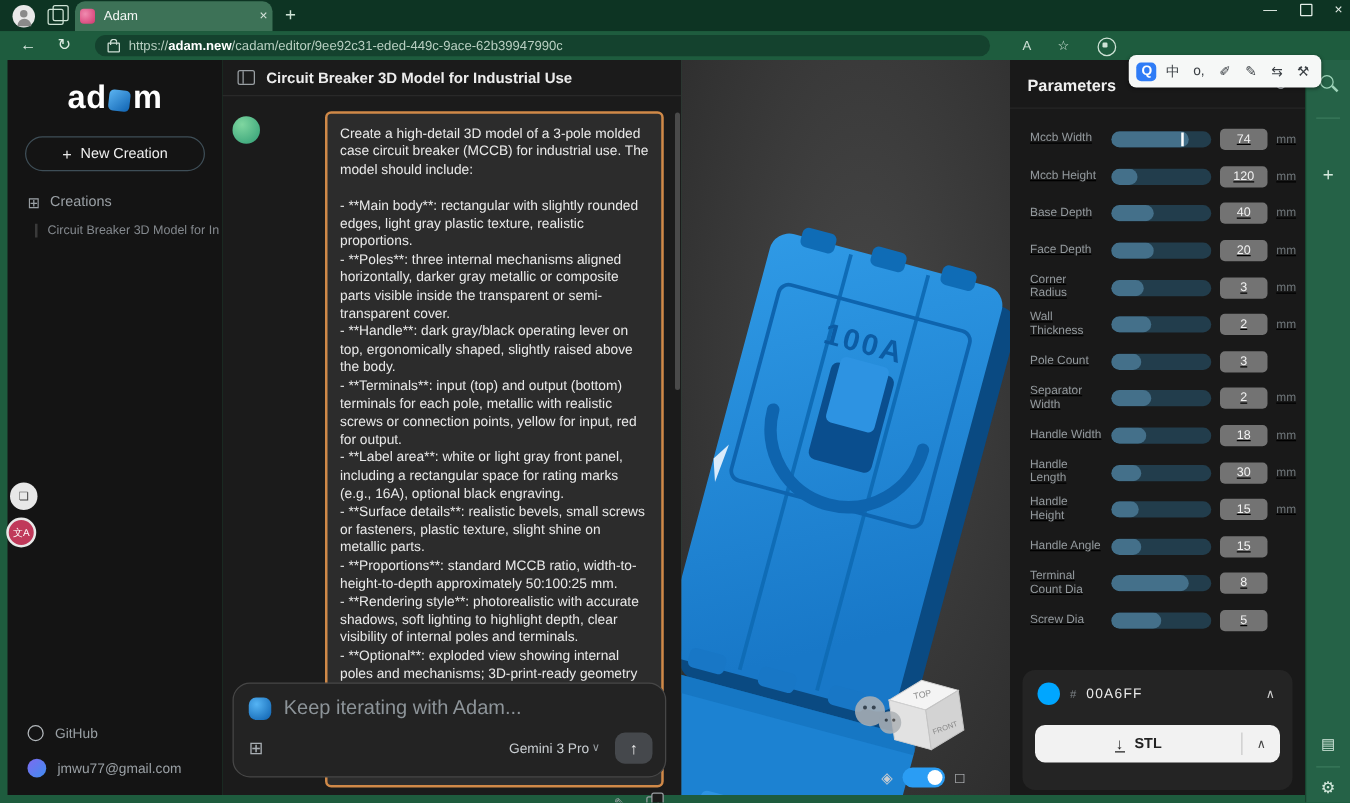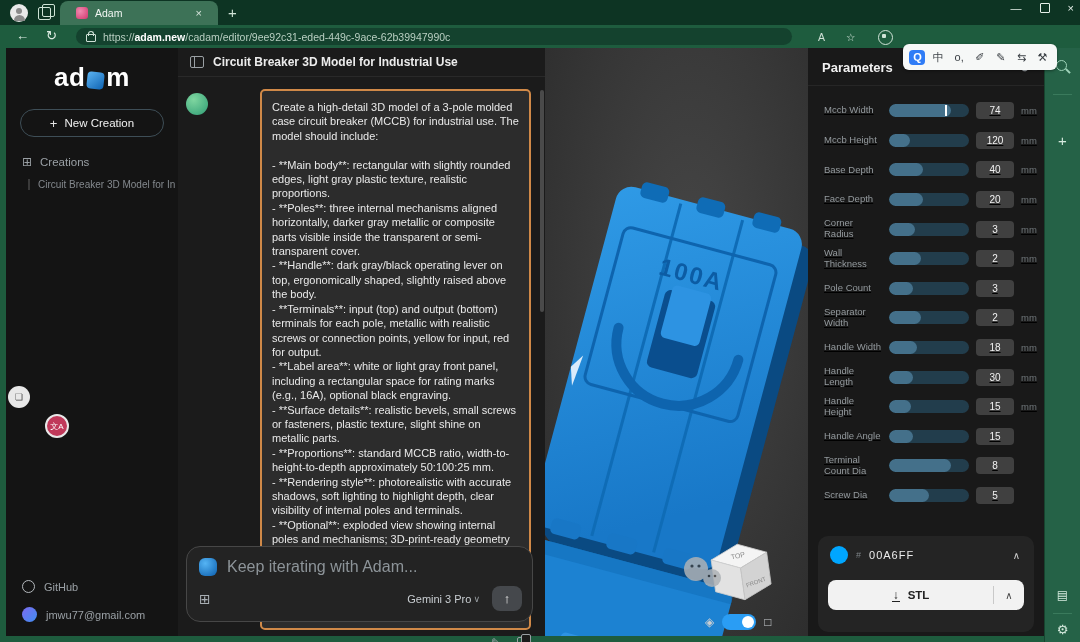"Adam" .tab { padding: 0 16px -> 0 4px }
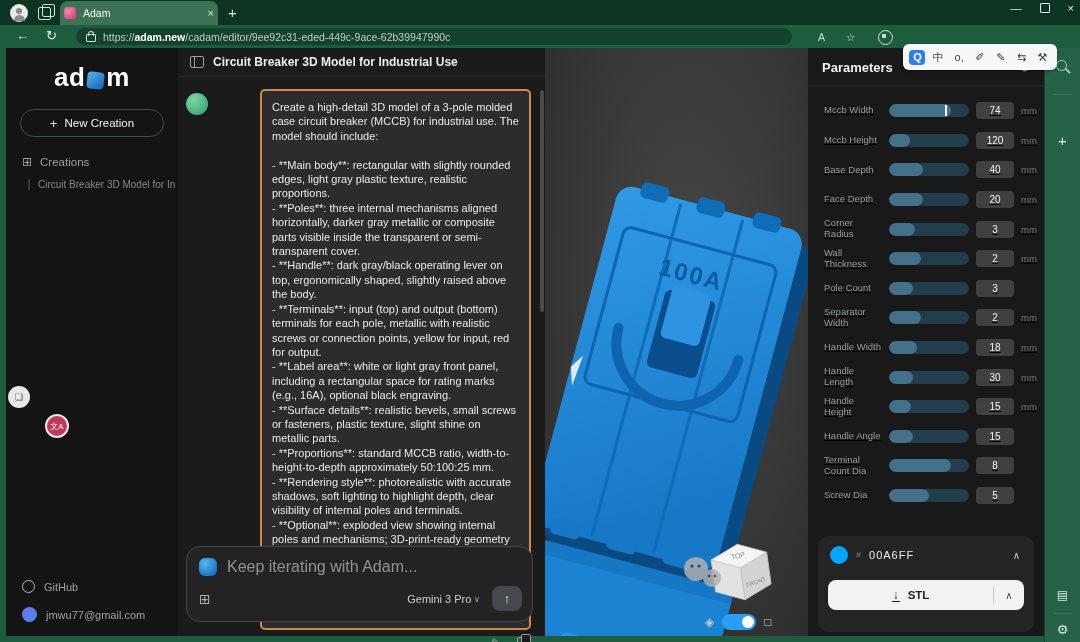"74" .pval { background: #404040 -> #737373 }
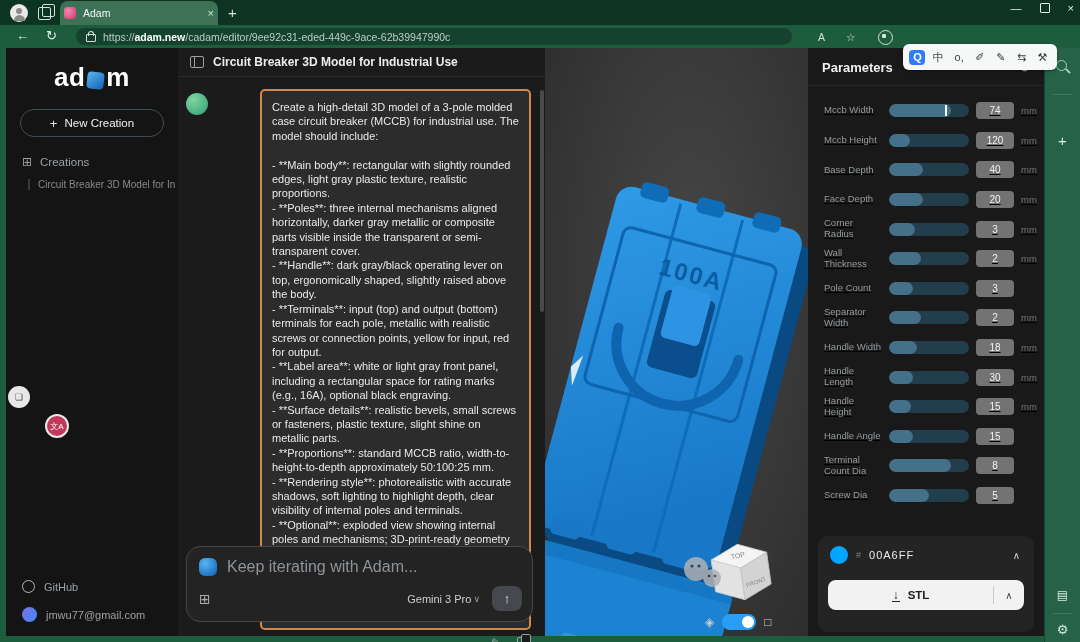"文A" .fb2 { margin-left: 40px -> none }
